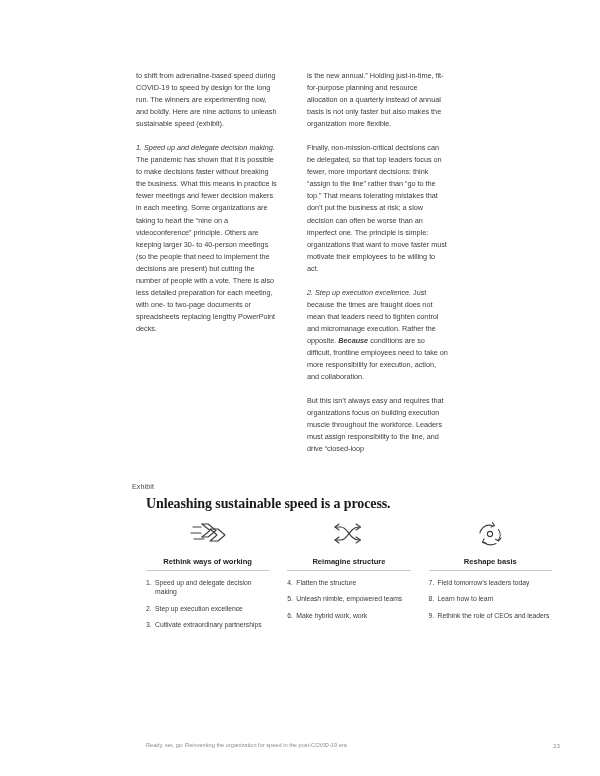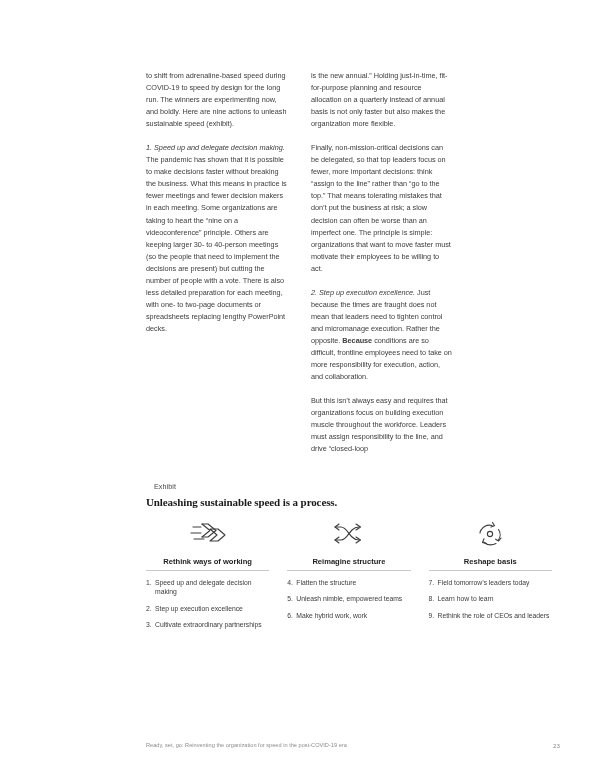"to shift from adrenaline-based speed" .columns { gap: 24px -> 30px; left: 146px -> 136px }
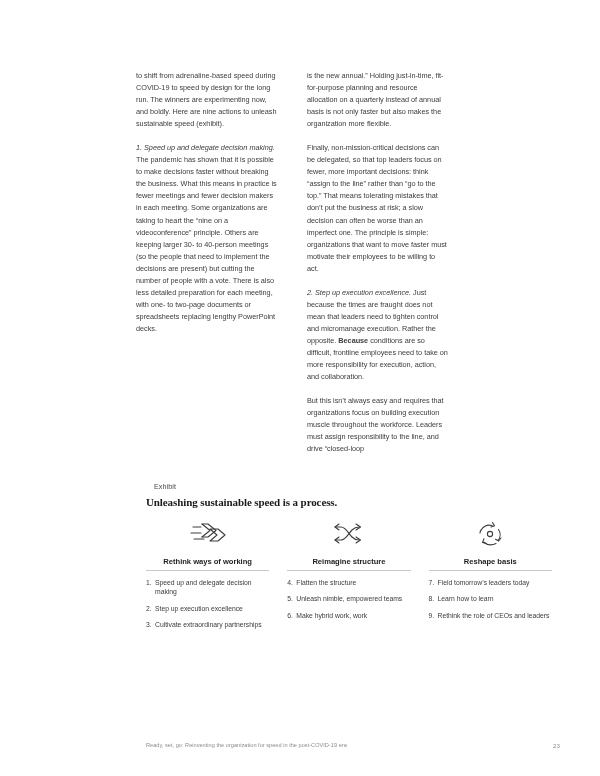"Because" .it-b { font-style: none -> italic }
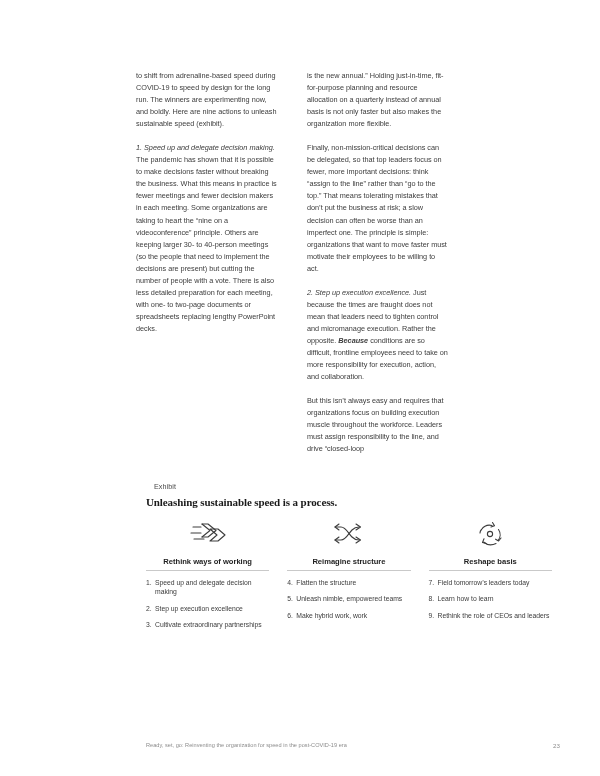"Exhibit" .exhibit-label { left: 154px -> 132px }
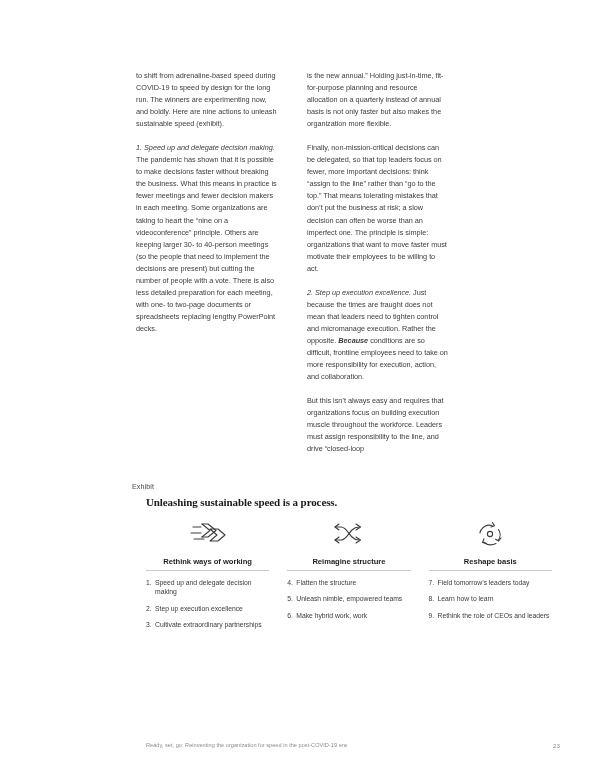"Unleashing sustainable speed is a" .exhibit-title { font-size: 11px -> 14px }
